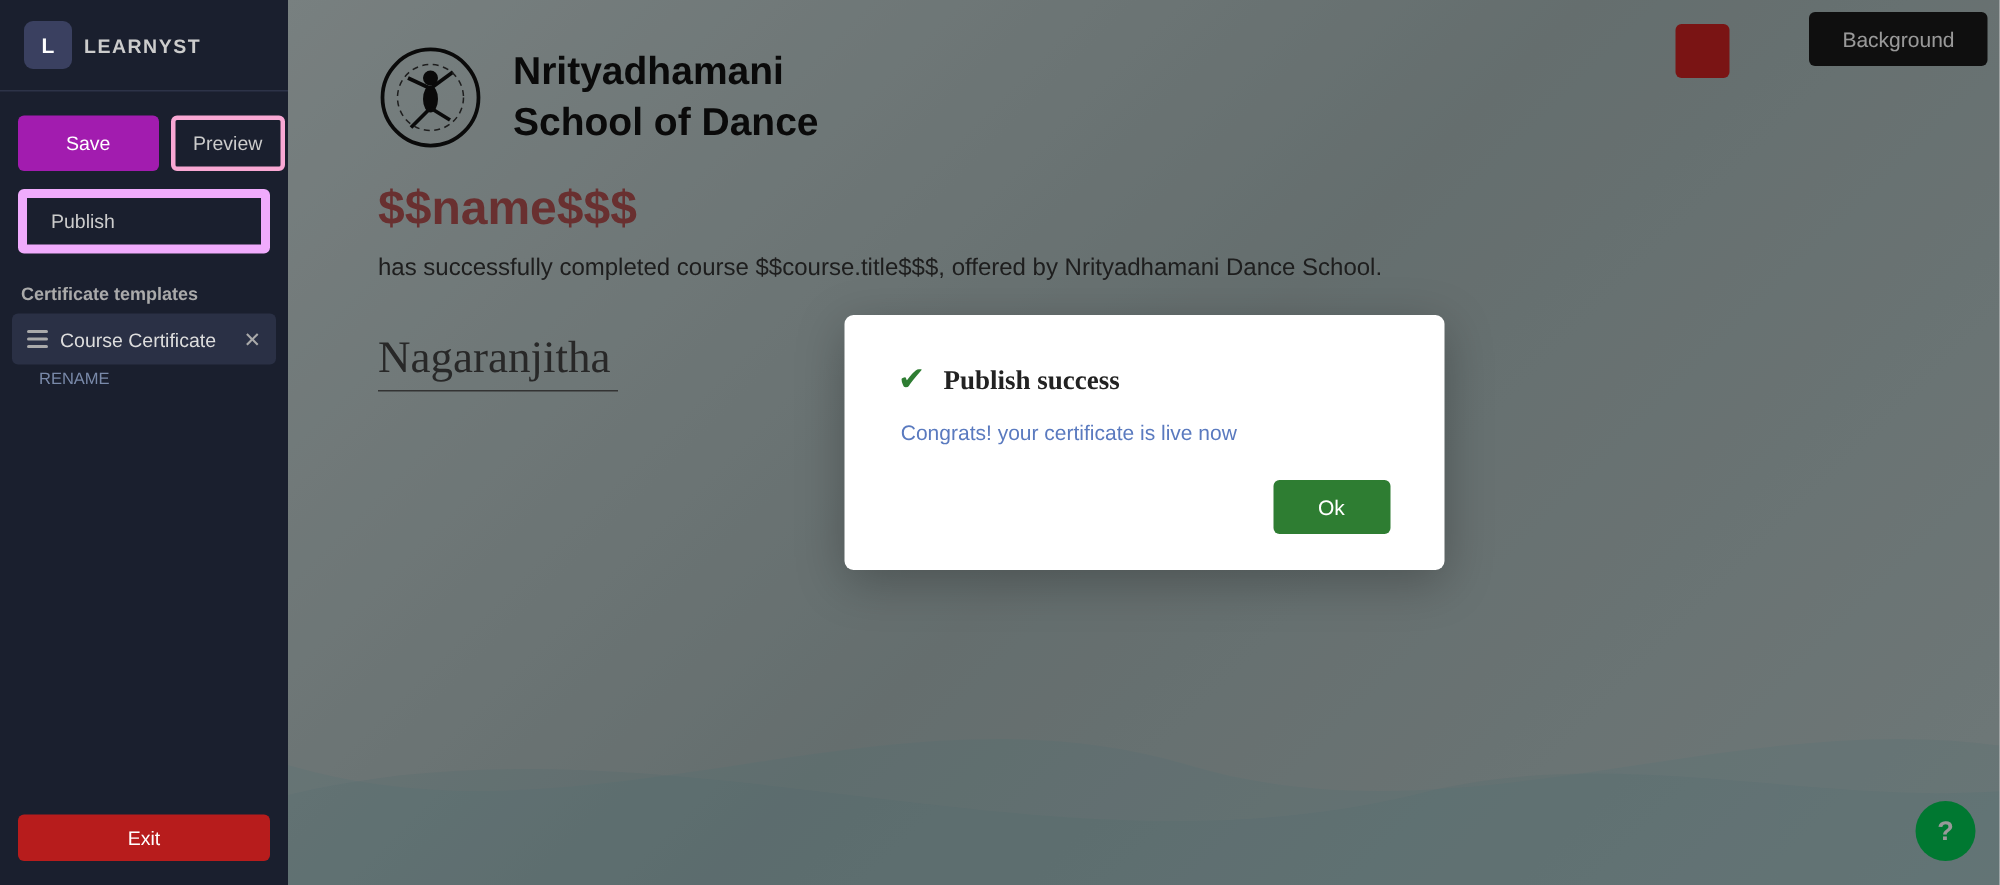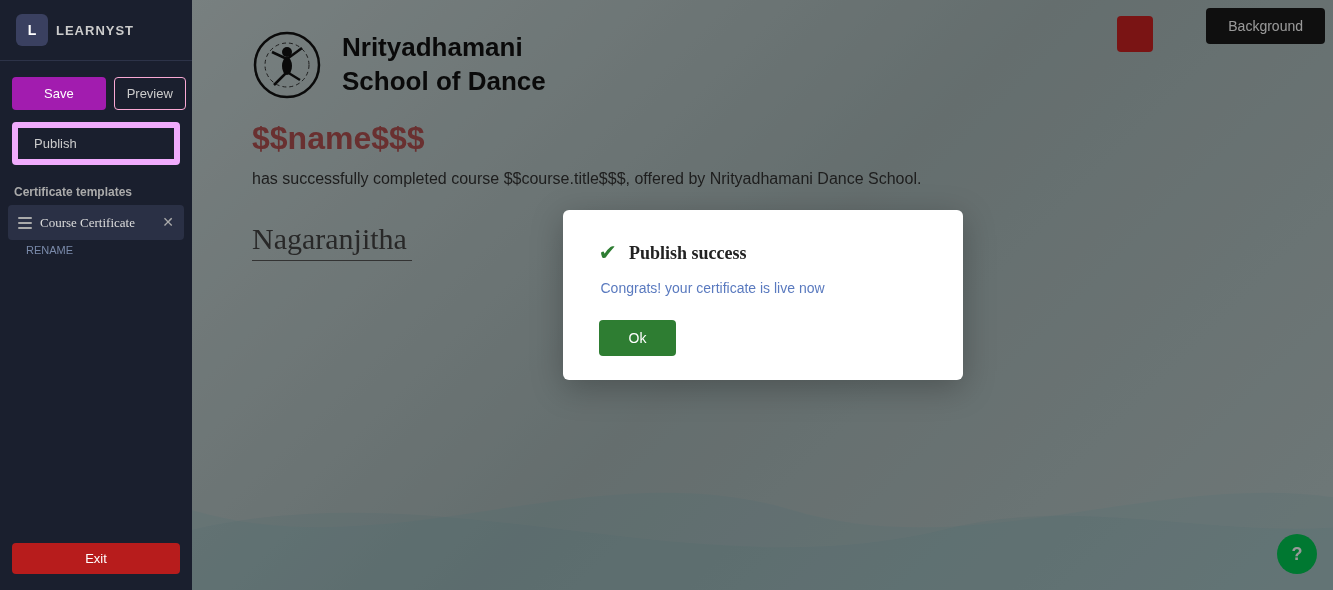"Preview" .btn-preview { border: 1px solid #f9a8d4 -> 3px solid #f9a8d4 }
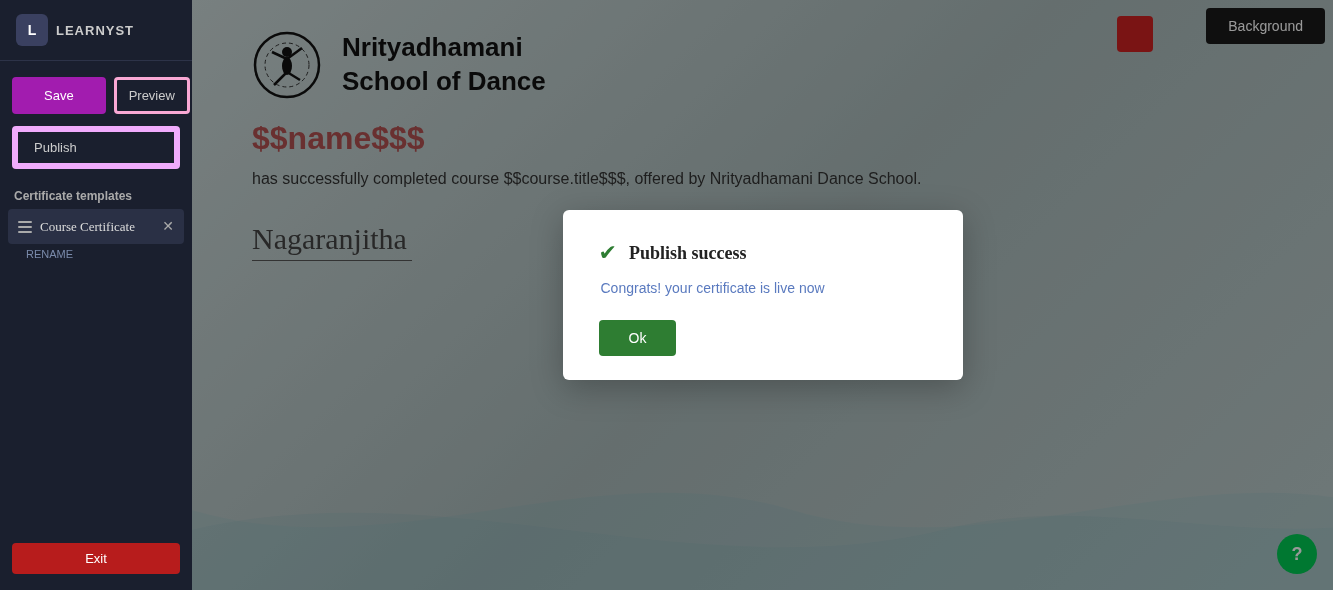"Course Certificate" .cert-item { font-family: Liberation Serif, serif -> none }
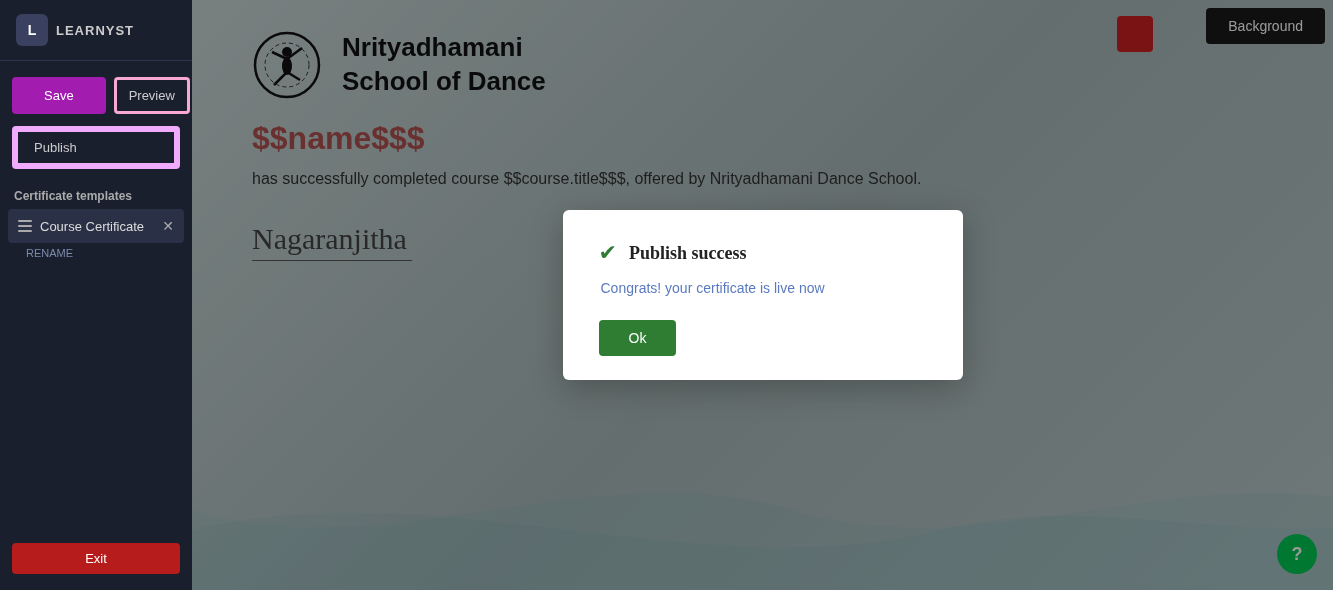"Ok" .modal-footer { justify-content: none -> flex-end }
